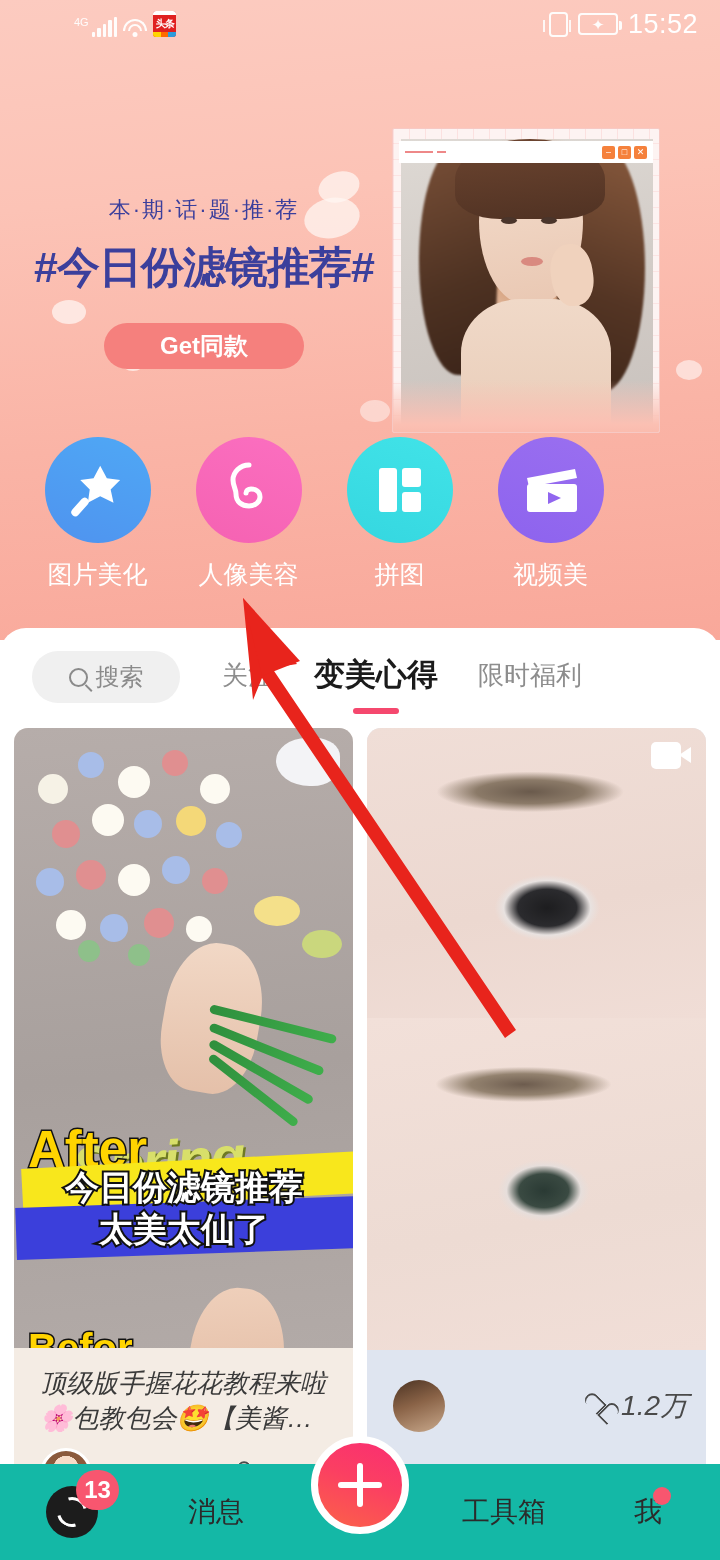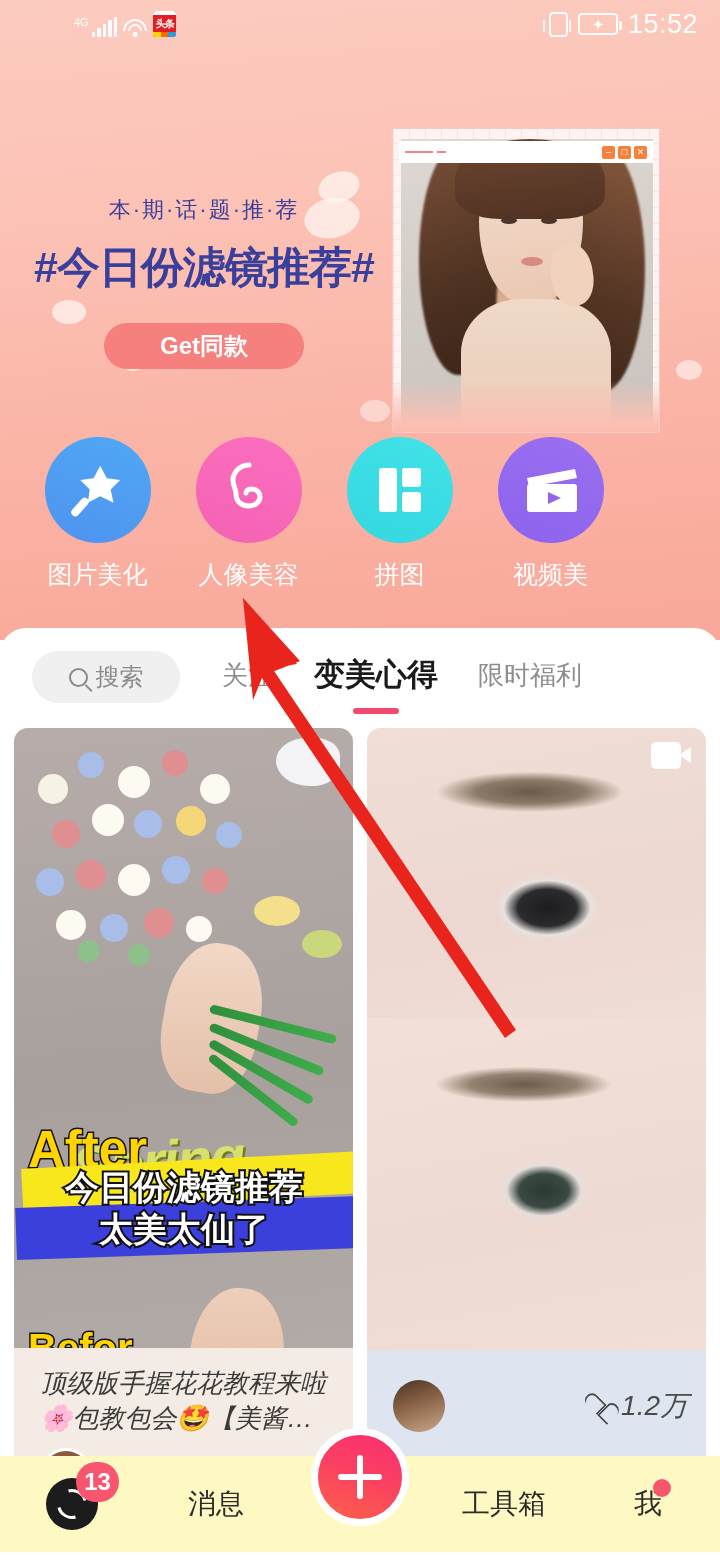"13" .bottomnav { background: #fef9c3 -> #14b8a6; bottom: 8px -> 0 }
